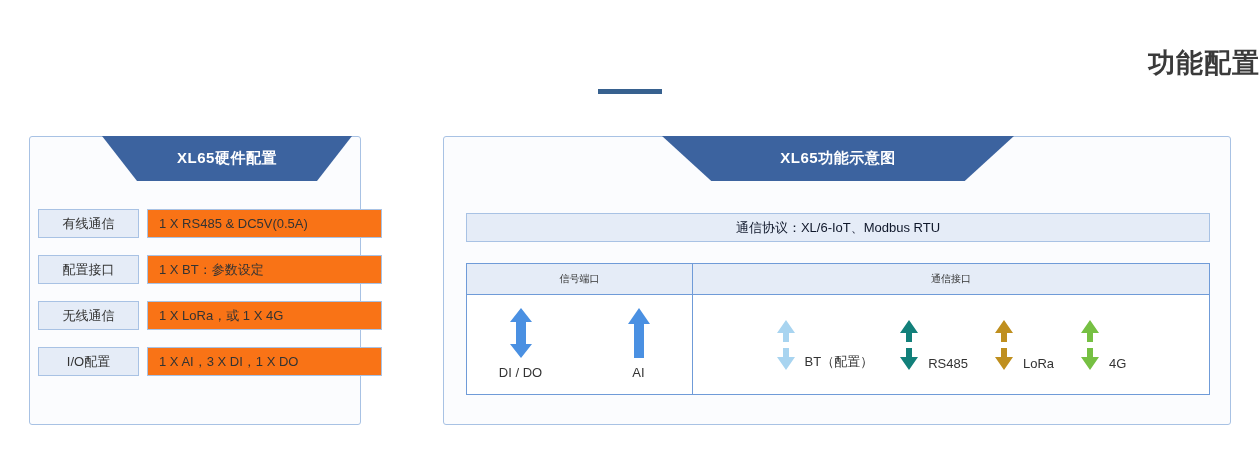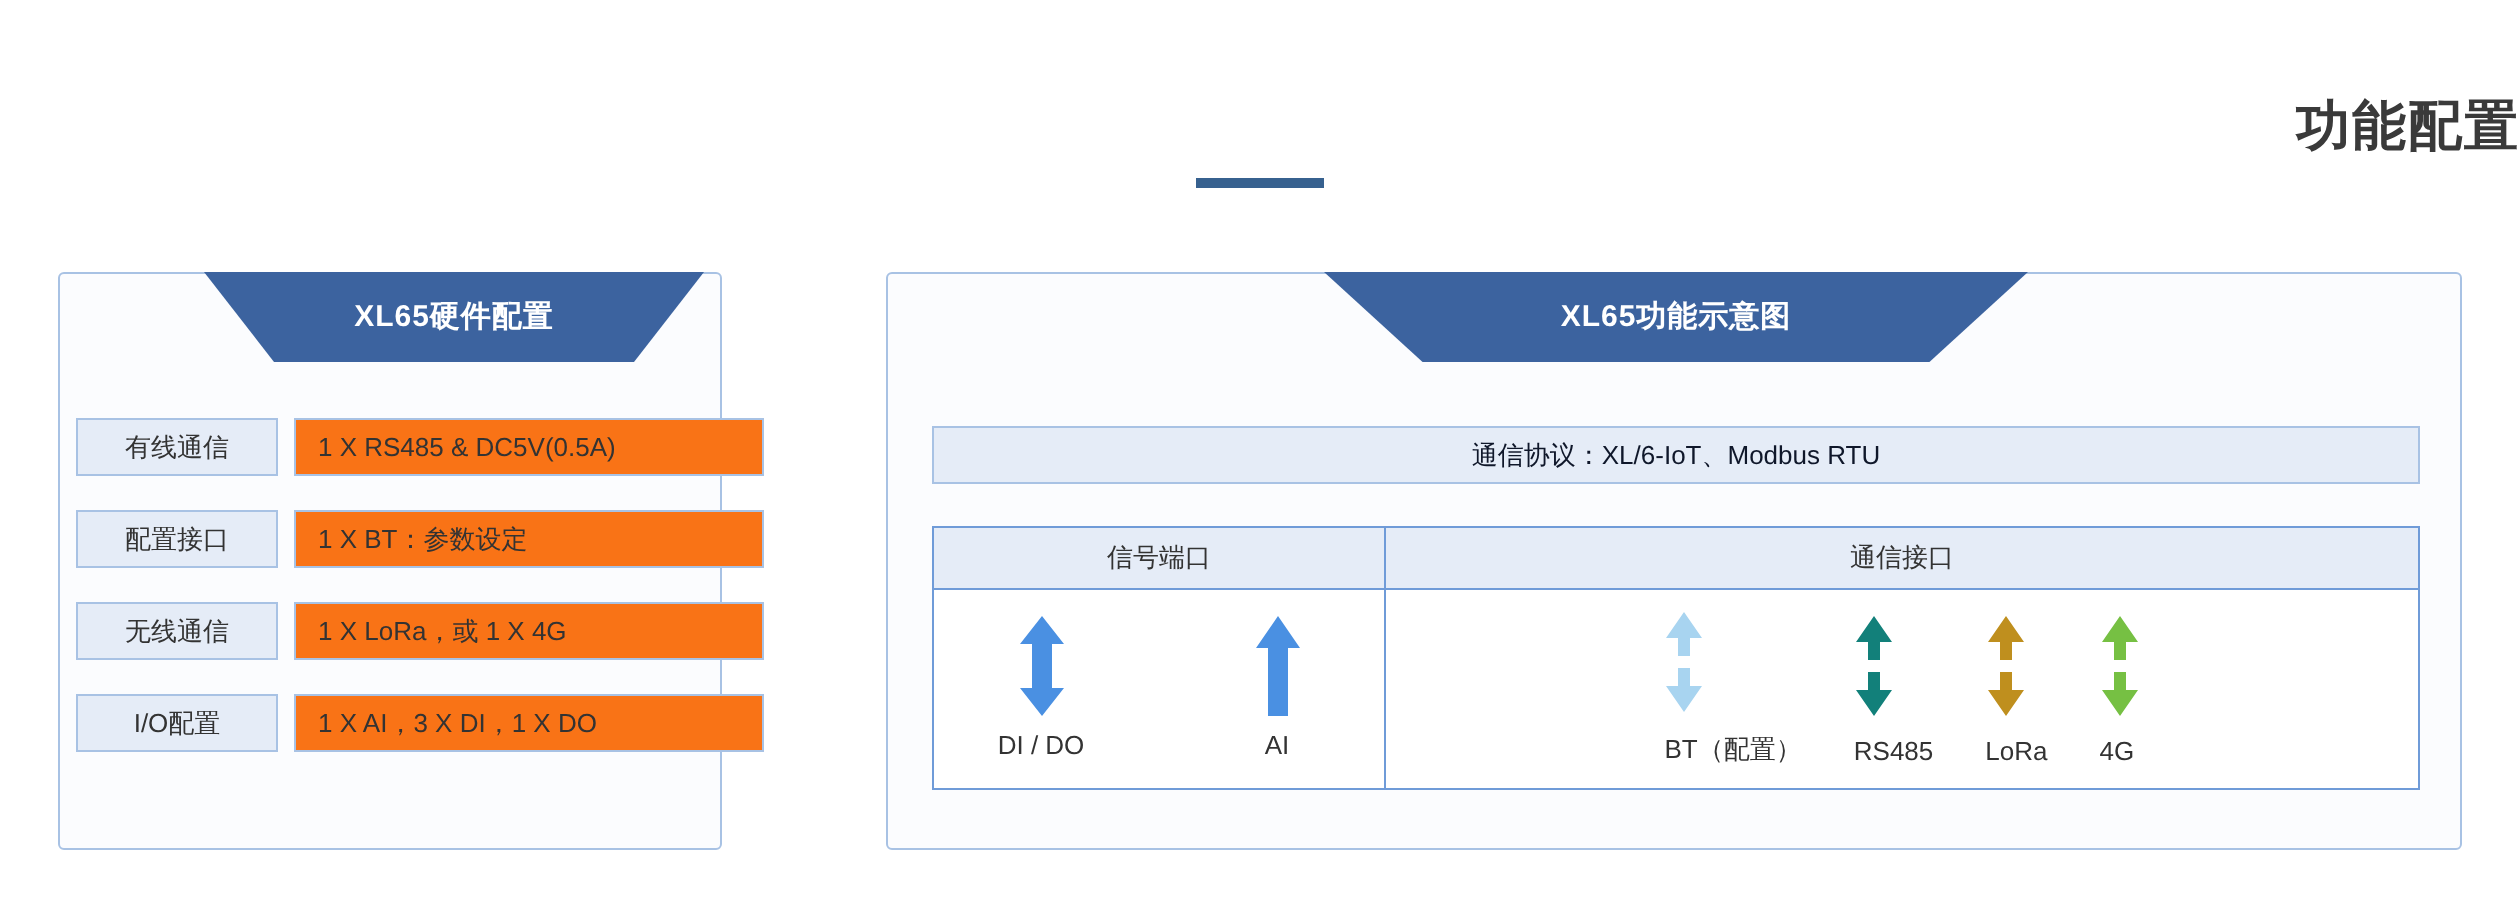"信号端口" .dt-head .dt-col-a,.dt-head .dt-col-b { font-size: 13px -> 10px }
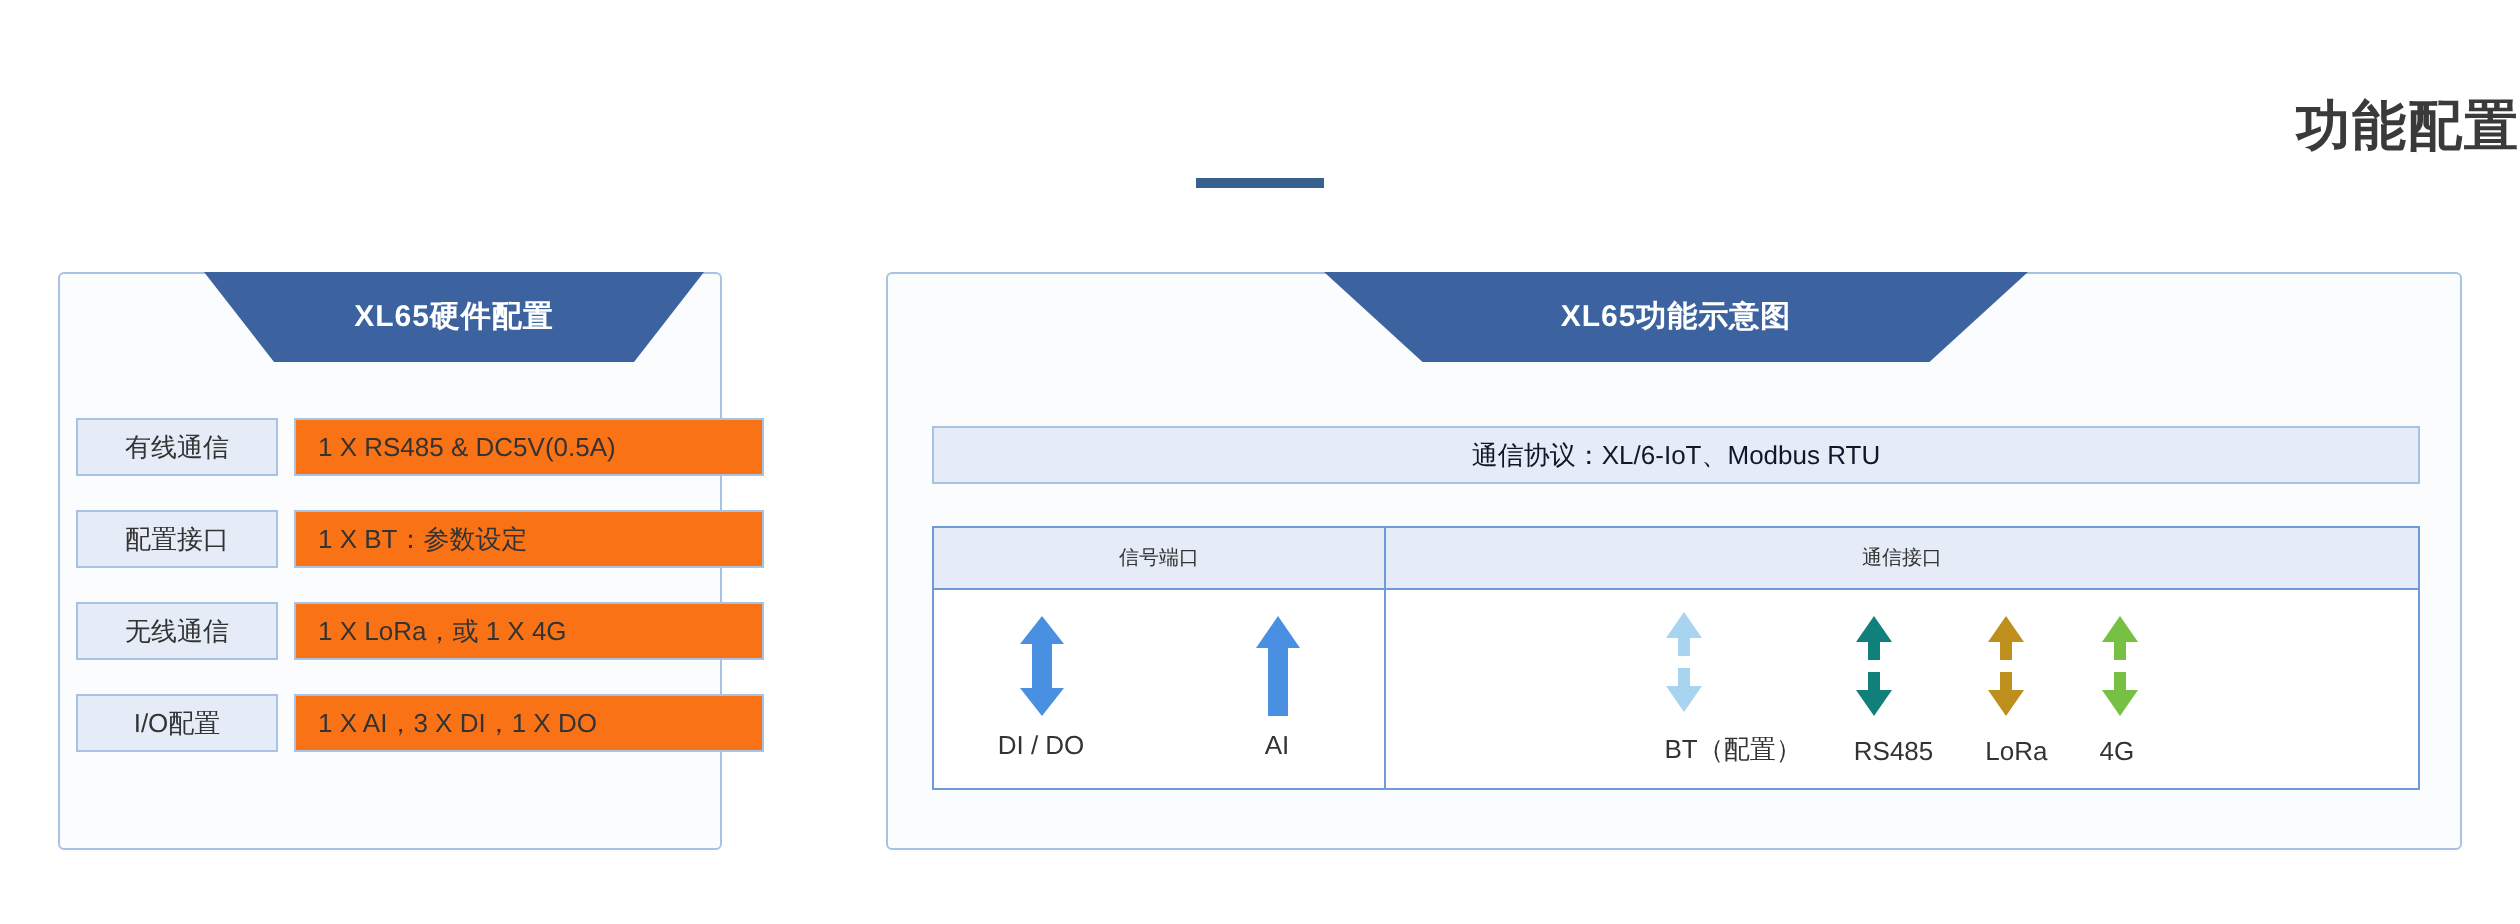"BT（配置）" .comm-item { align-items: flex-start -> flex-end; flex-direction: column -> none }
